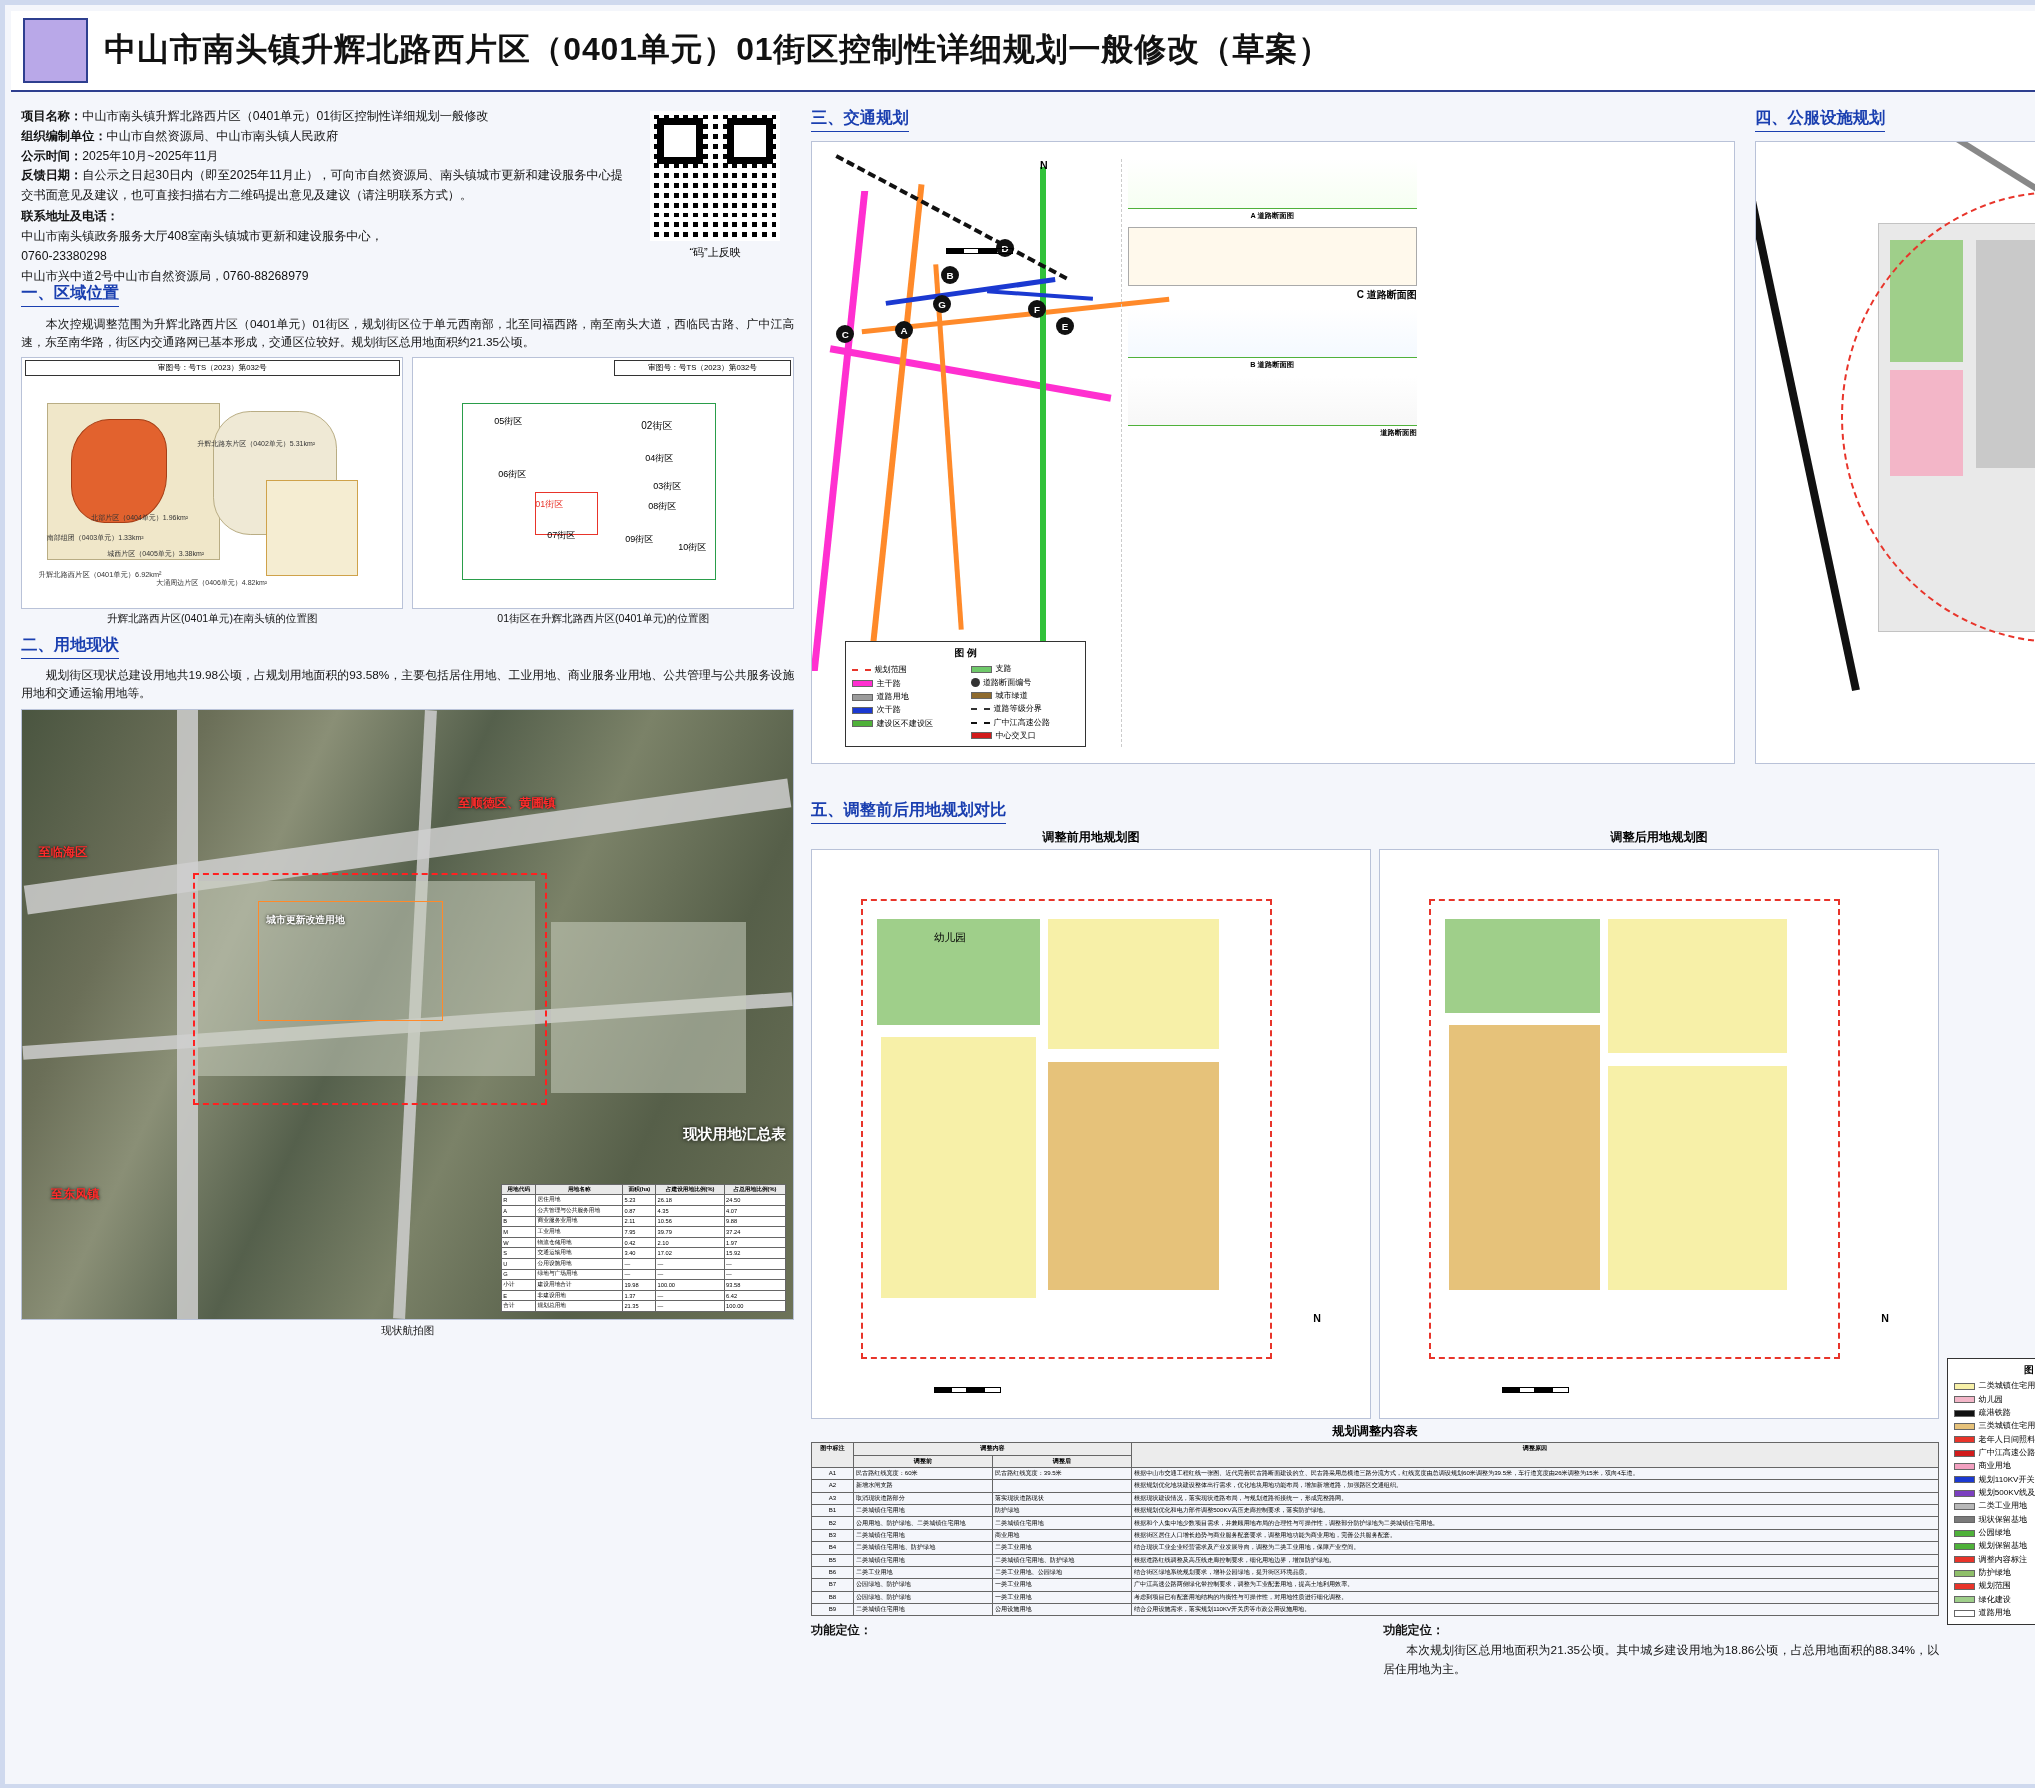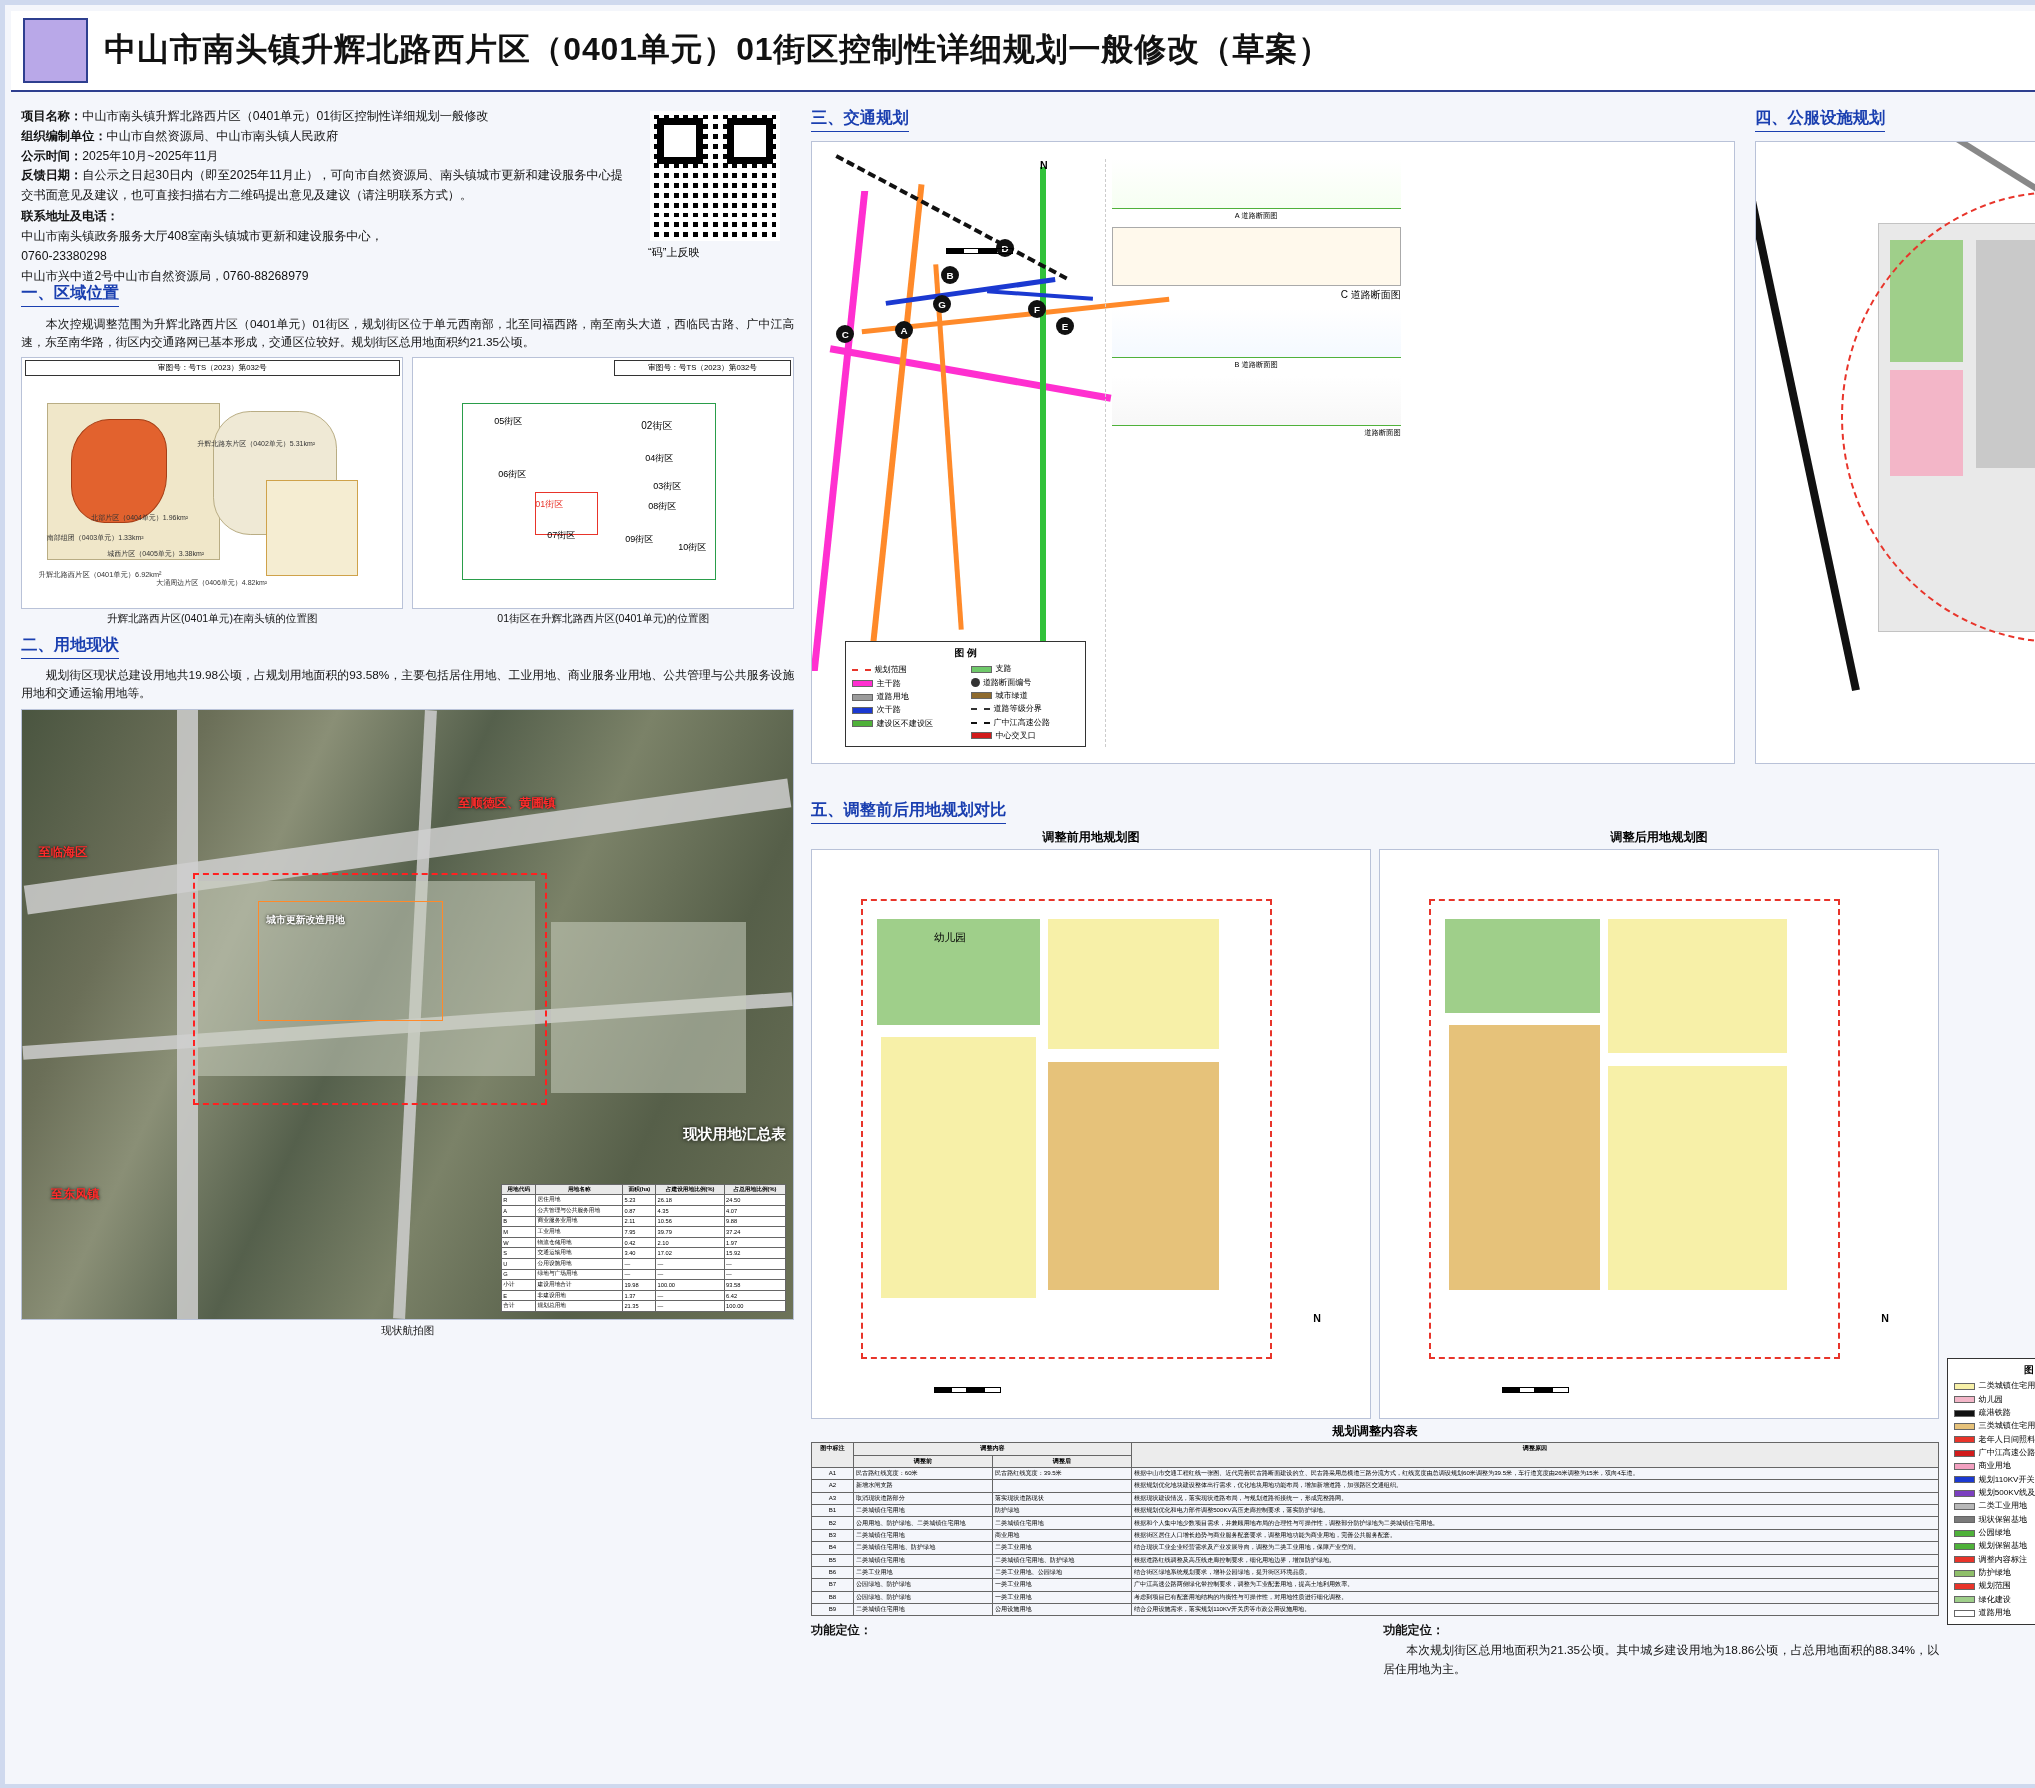"A 道路断面图" div { font-weight: none -> bold; left: 293px -> 309px }
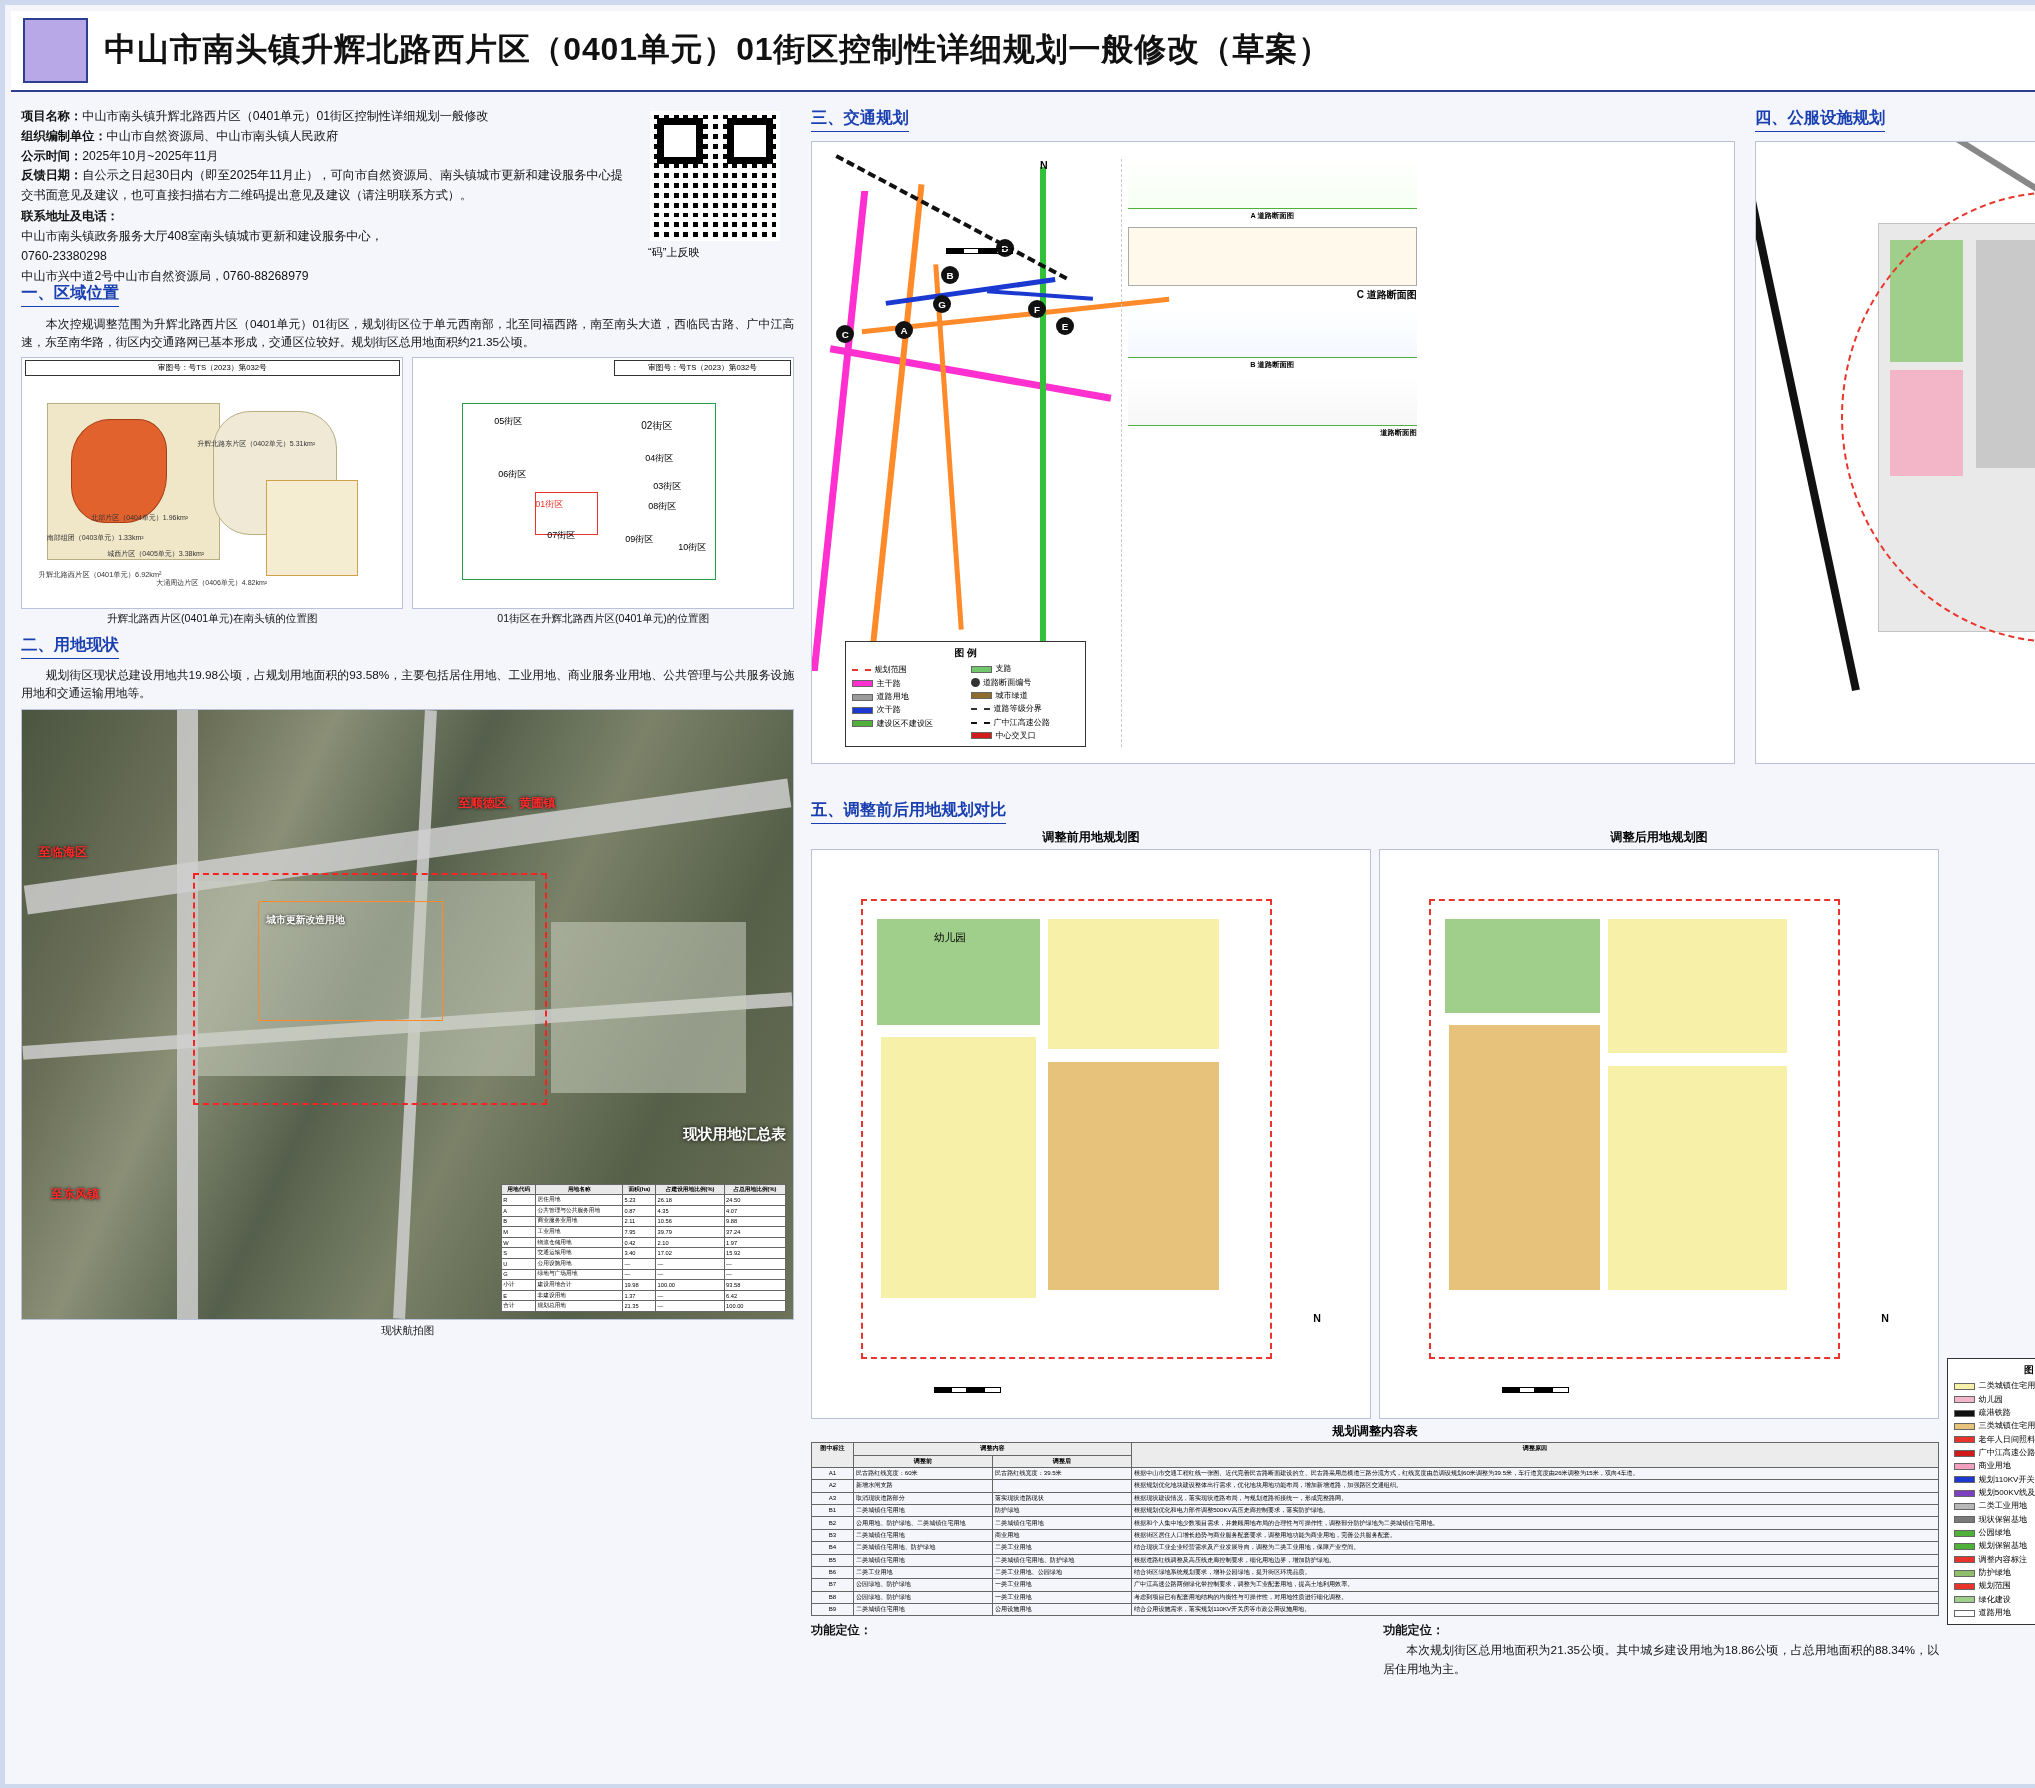"“码”上反映" .qr-wrap { text-align: left -> center }
